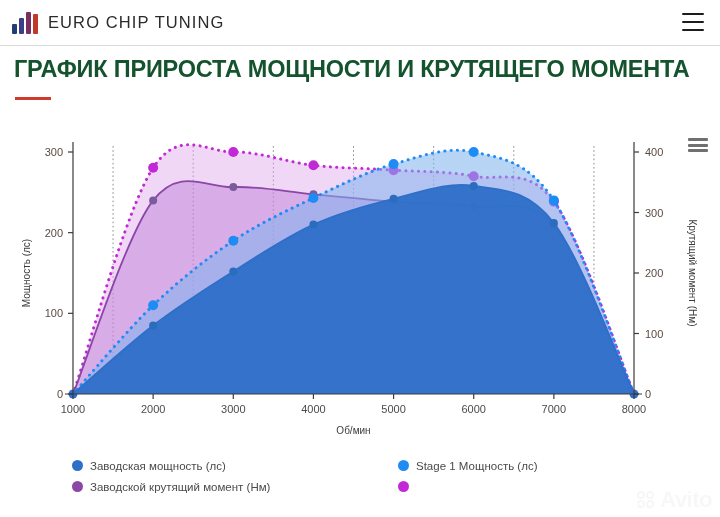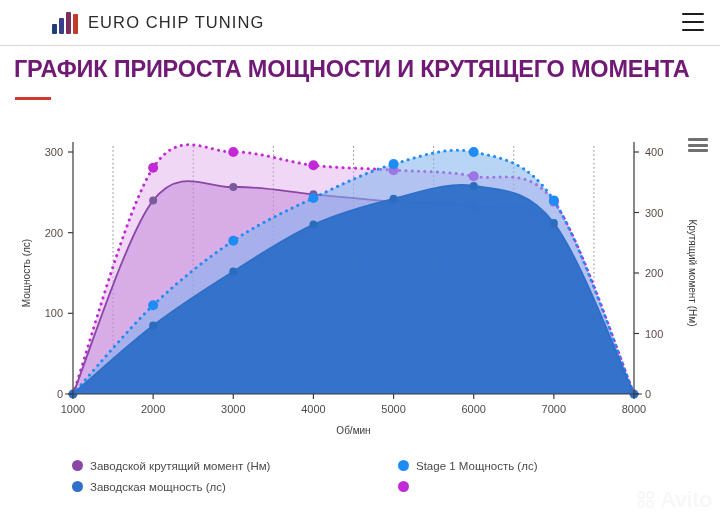"EURO CHIP TUNING" .site-header { padding-left: 40px -> none }
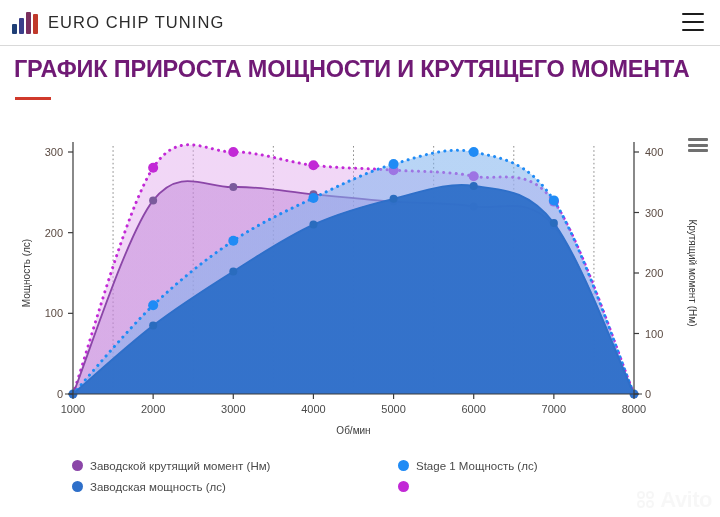"ГРАФИК ПРИРОСТА МОЩНОСТИ И КРУТЯЩЕГО" .page-title { color: #701a75 -> #14532d }
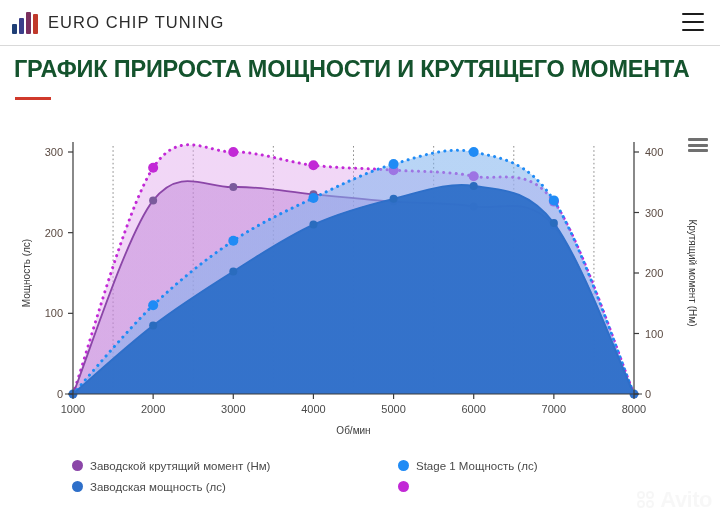"Заводской крутящий момент (Нм)" div.legend-item { order: before "Заводская мощность (лс)" -> after "Заводская мощность (лс)" }
